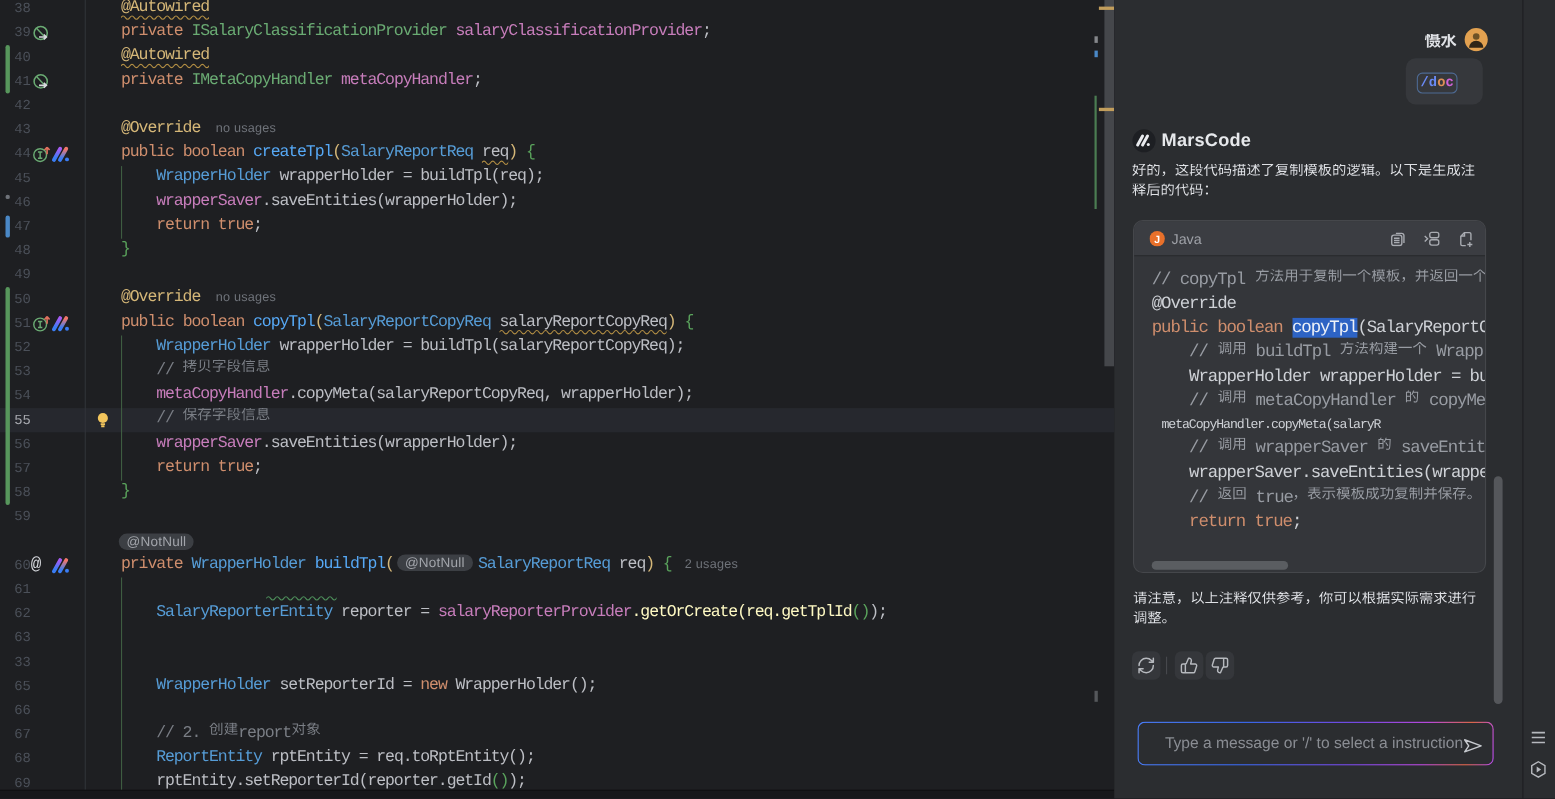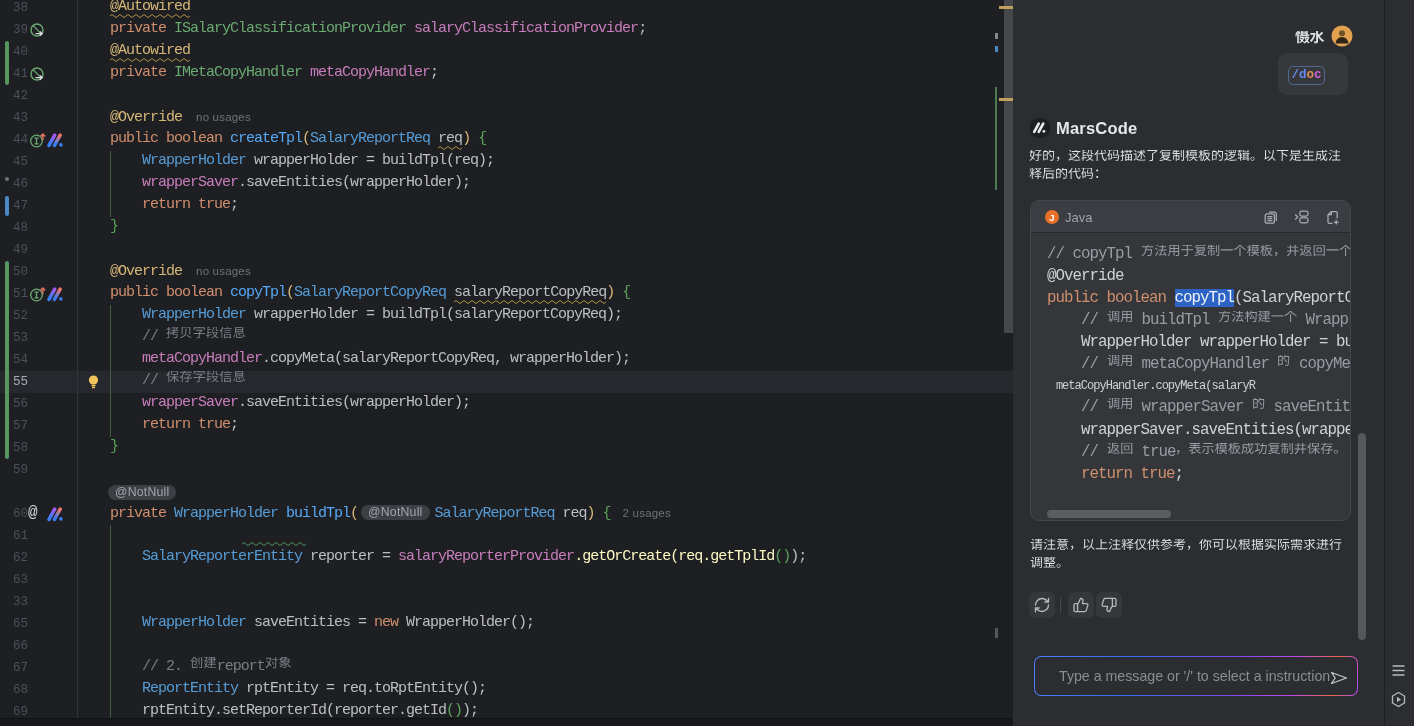"saveEntities =" span { text: saveEntities -> setReporterId }
